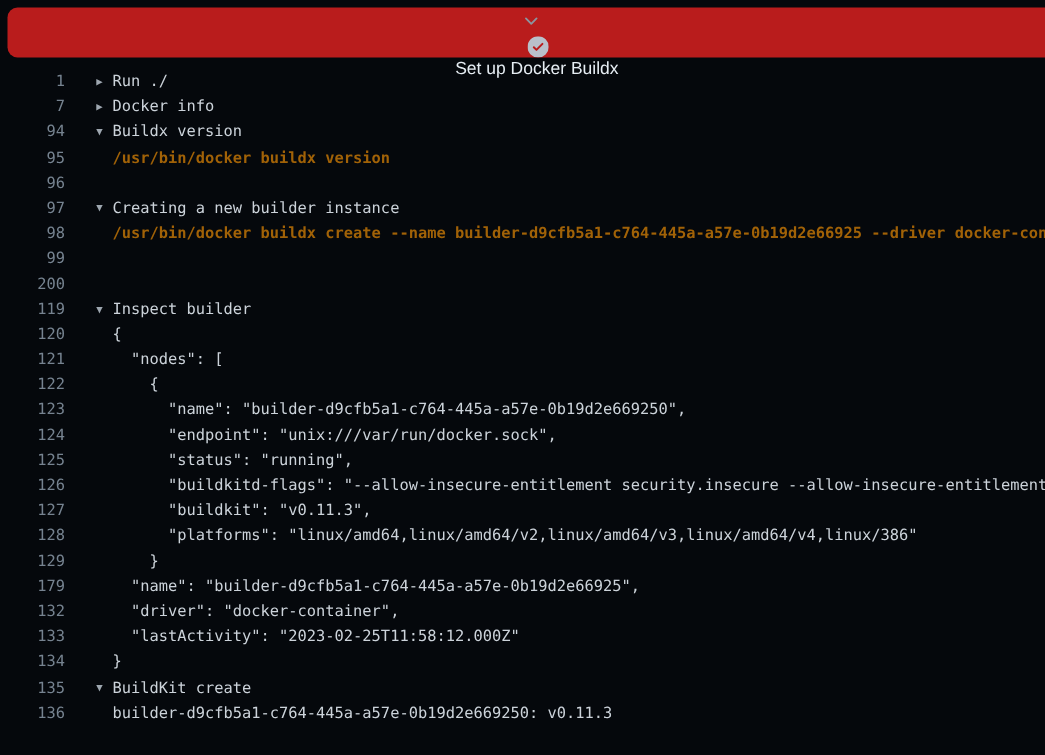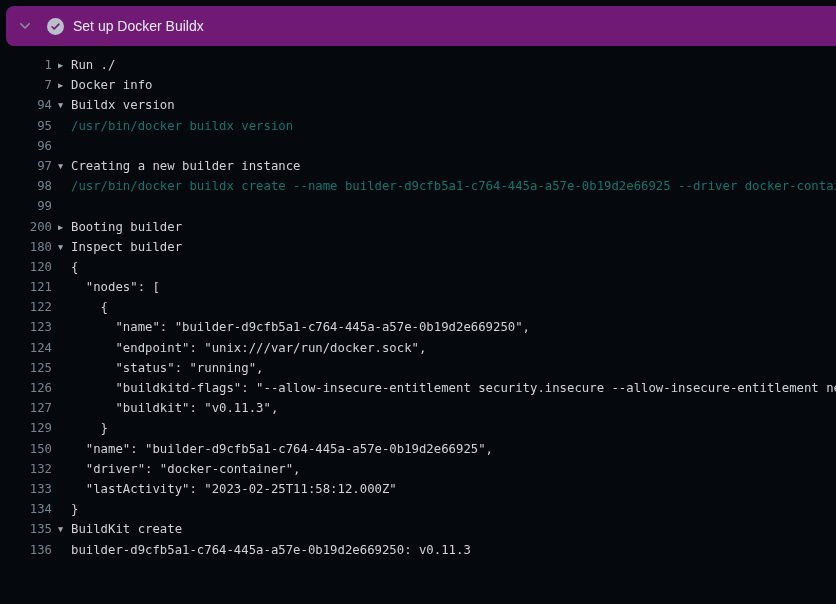"Set up Docker Buildx" .step-header { background: #701a75 -> #b91c1c; flex-direction: none -> column }
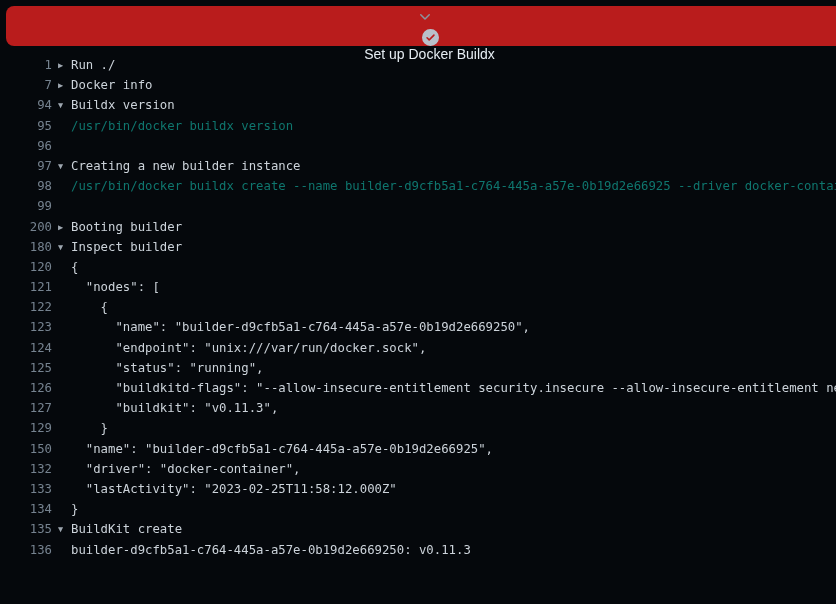"▶ Run ./" .content { margin-left: 6px -> 25px }
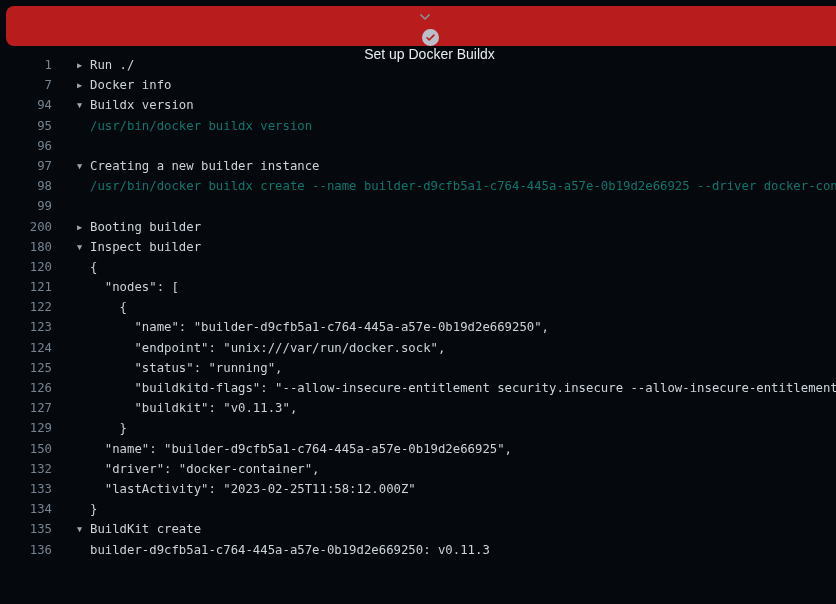"/usr/bin/docker buildx version" .content.cmd { color: #0f766e -> #a16207; font-weight: none -> bold }
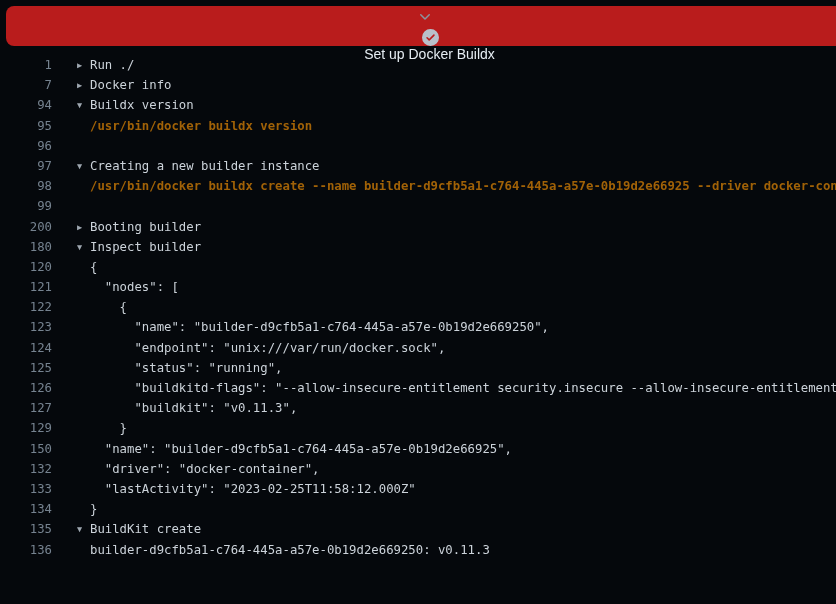"▶ Booting builder" div.content { html: <div><span>▶</span><span>Booting builder</span></div> -> none }
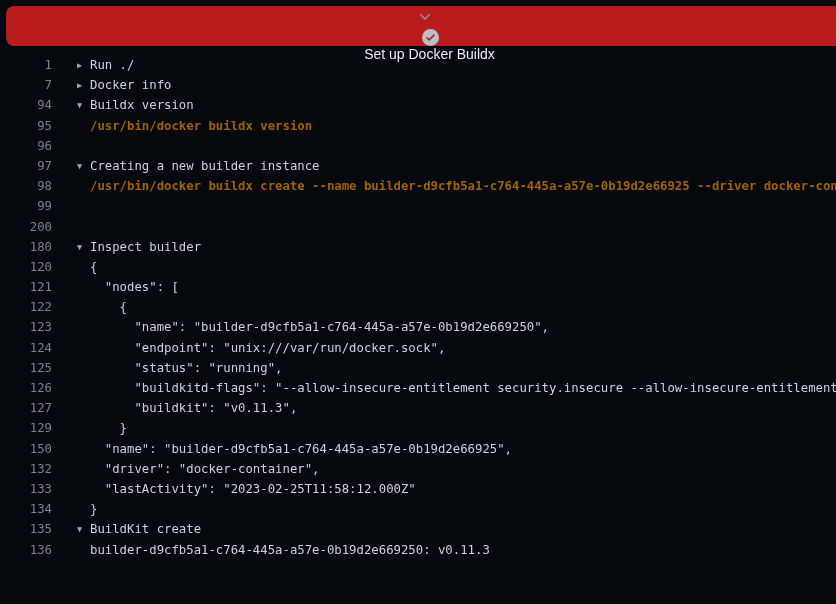"180" a.ln { text: 180 -> 119 }
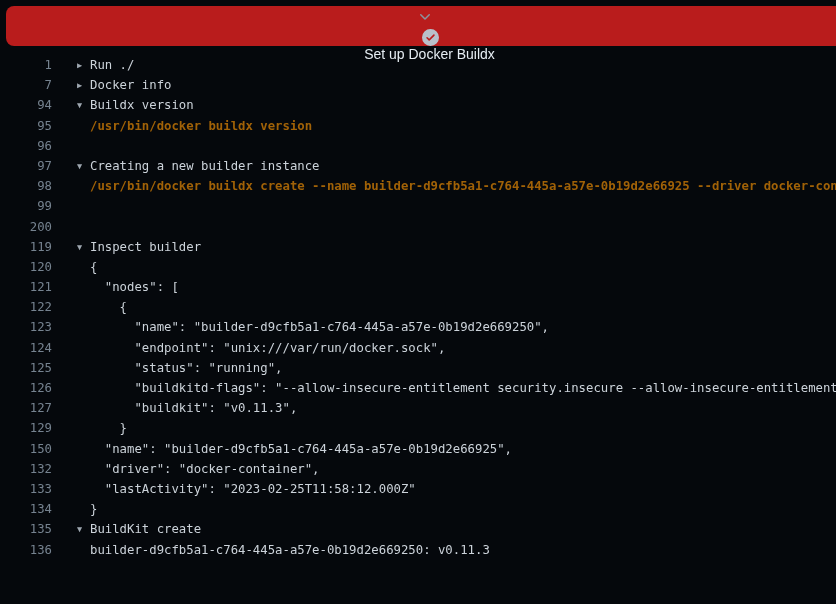"128" div.line { html: none -> <div><a>128</a><div> "platforms": "linux/amd64,linux/amd64/v2,linux/amd64/v3,linux/amd64/v4,linux/386"</div></div> }
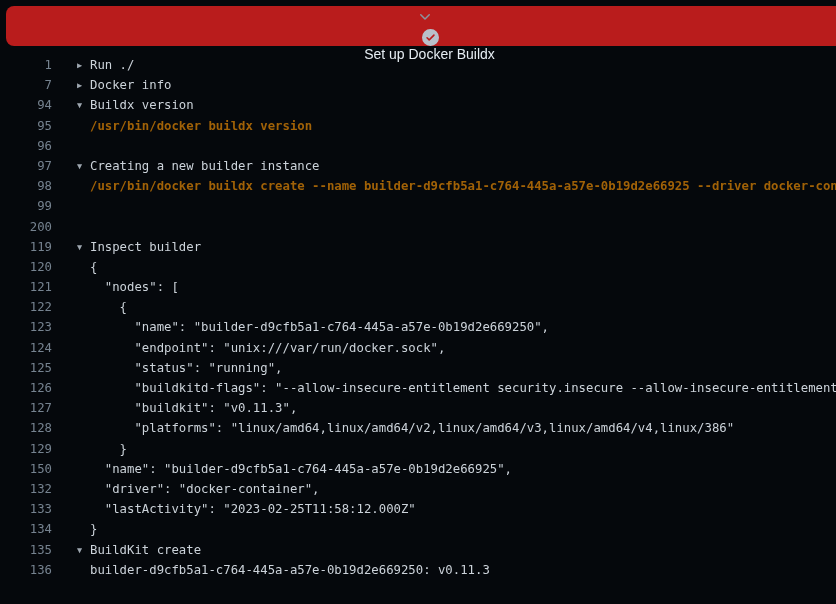"150" a.ln { text: 150 -> 179 }
